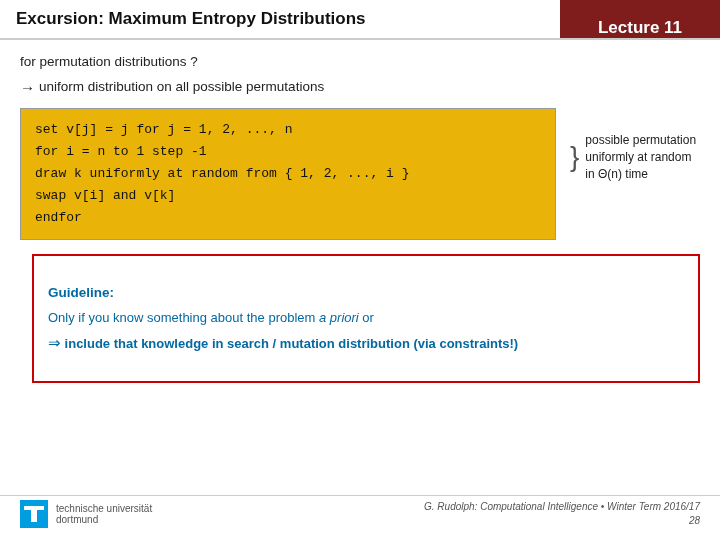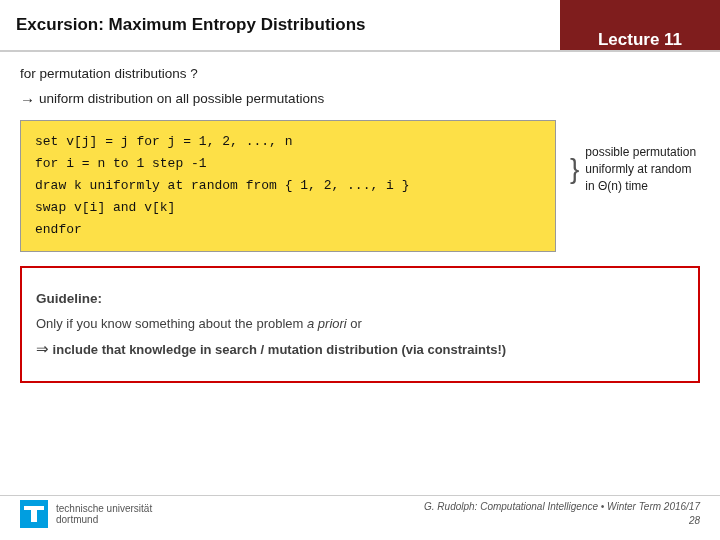"Excursion: Maximum Entropy Distributions" .header { height: 52px -> 40px }
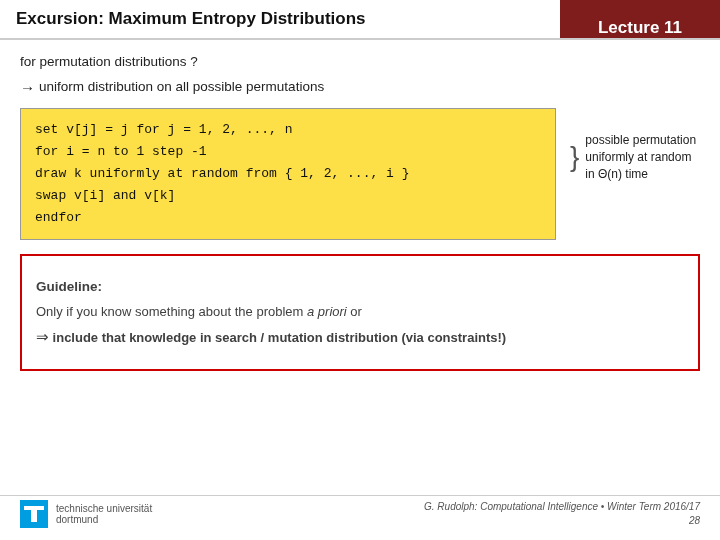"set v[j] = j for" .code-box { background: #fde047 -> #eab308 }
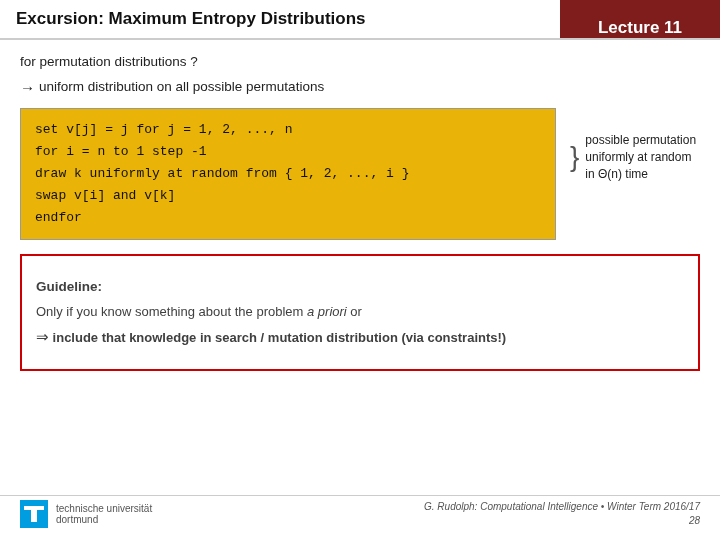"Guideline:" .guideline-box { color: #404040 -> #0369a1; margin-left: none -> 12px; padding: 20px 14px -> 26px 14px }
